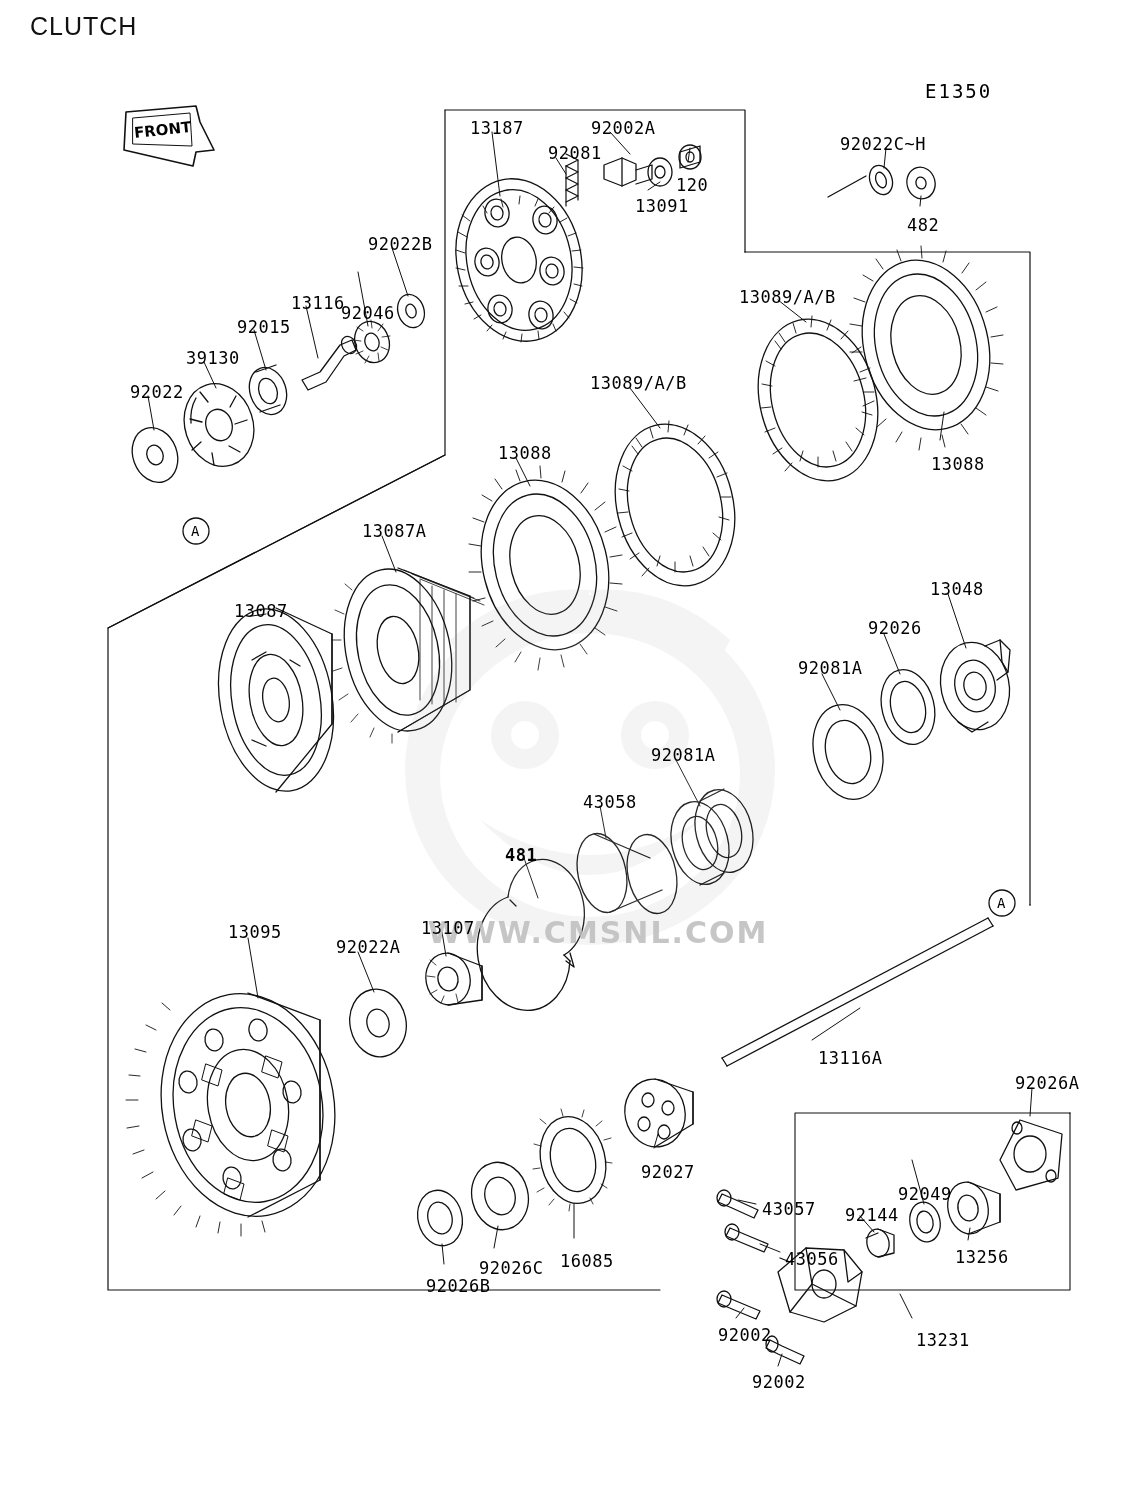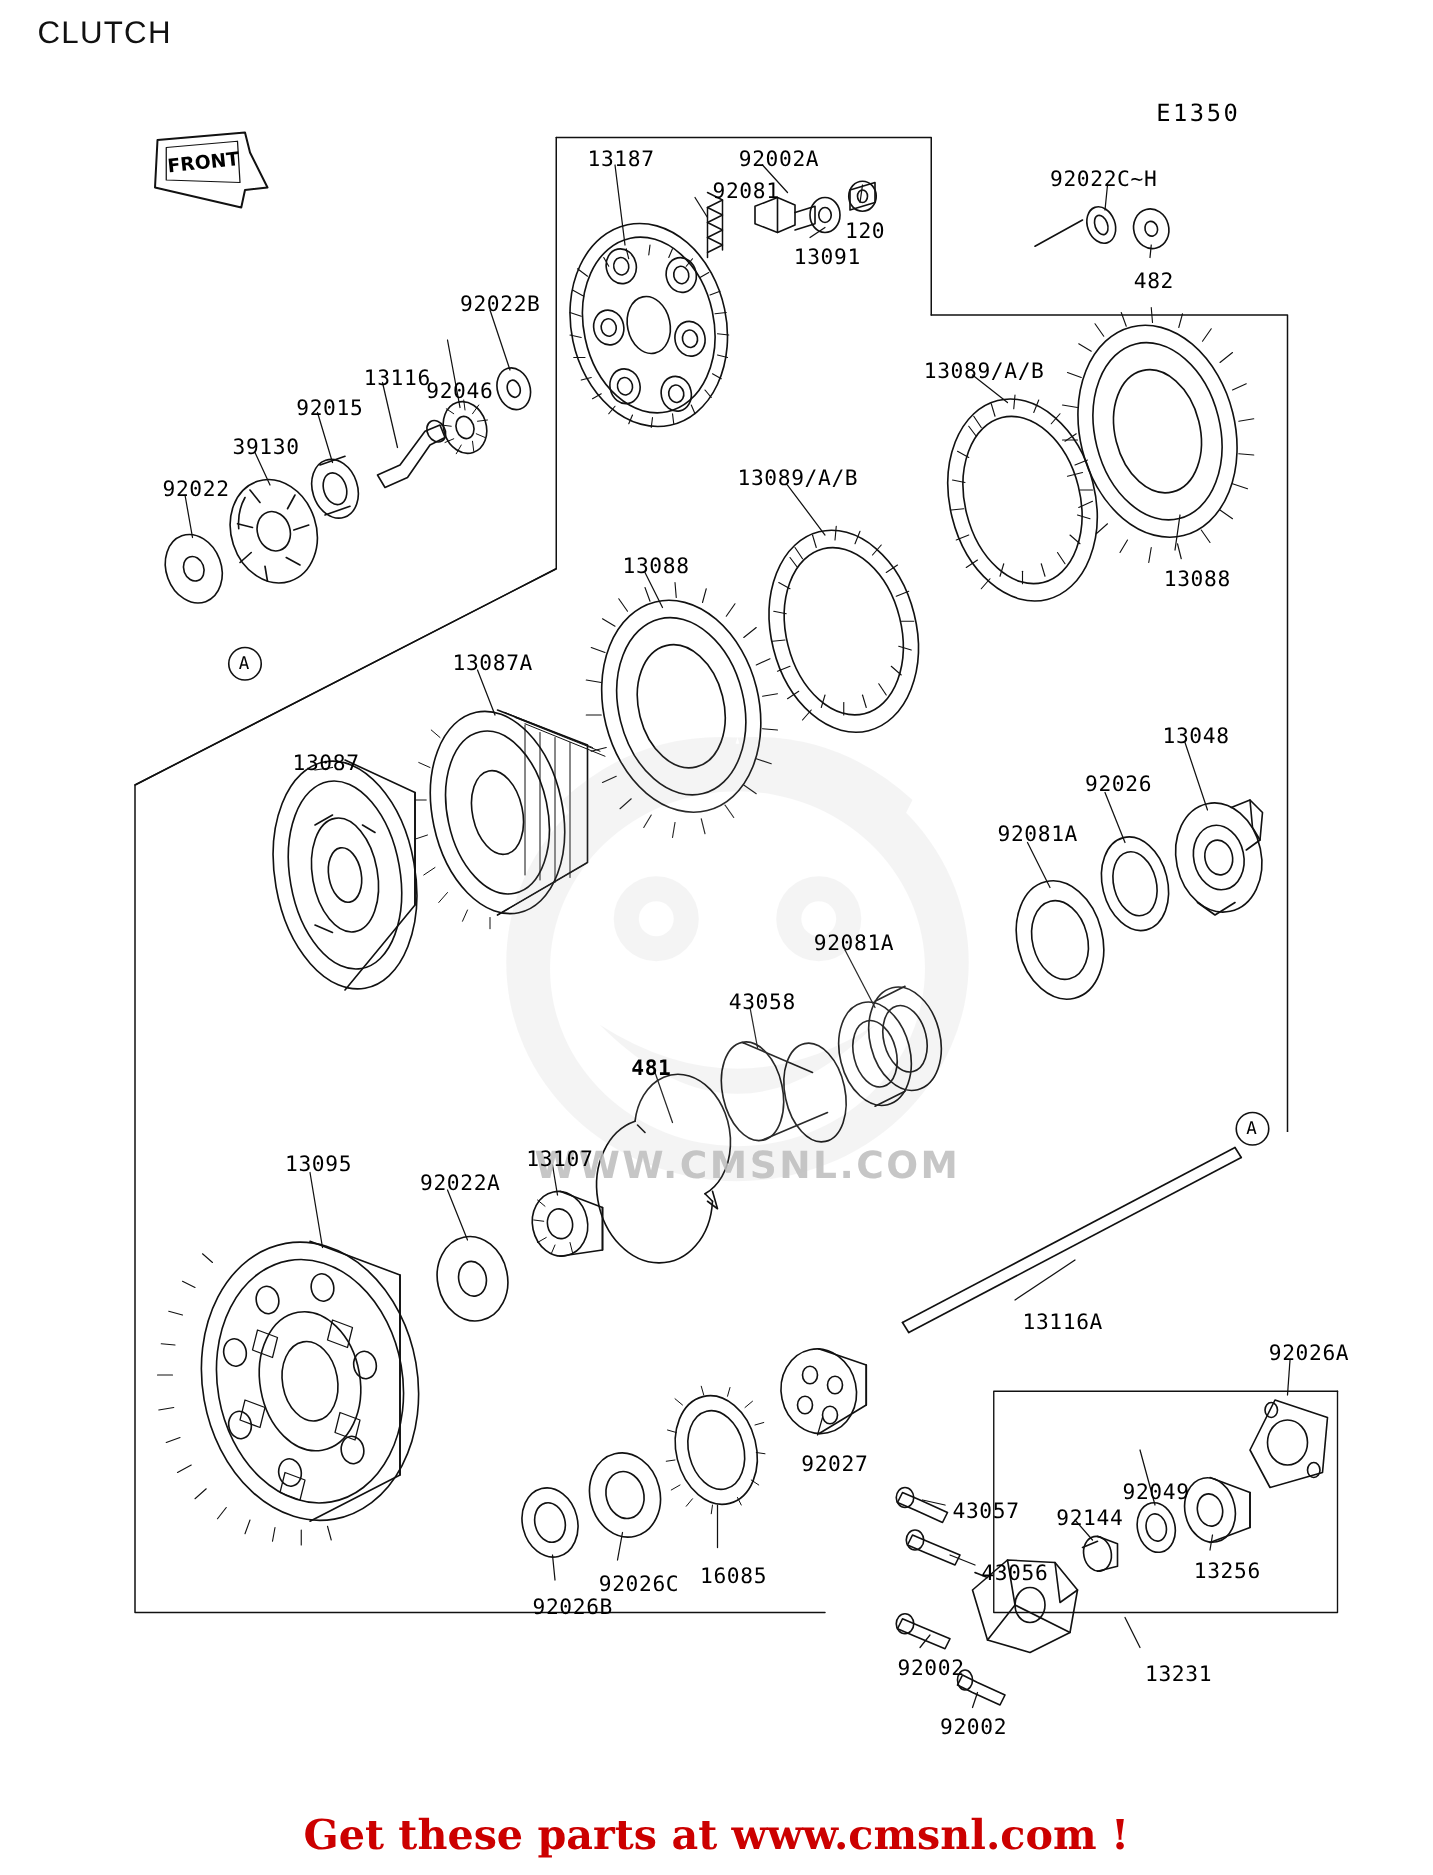"92081" div.lbl { left: 570px -> 548px }
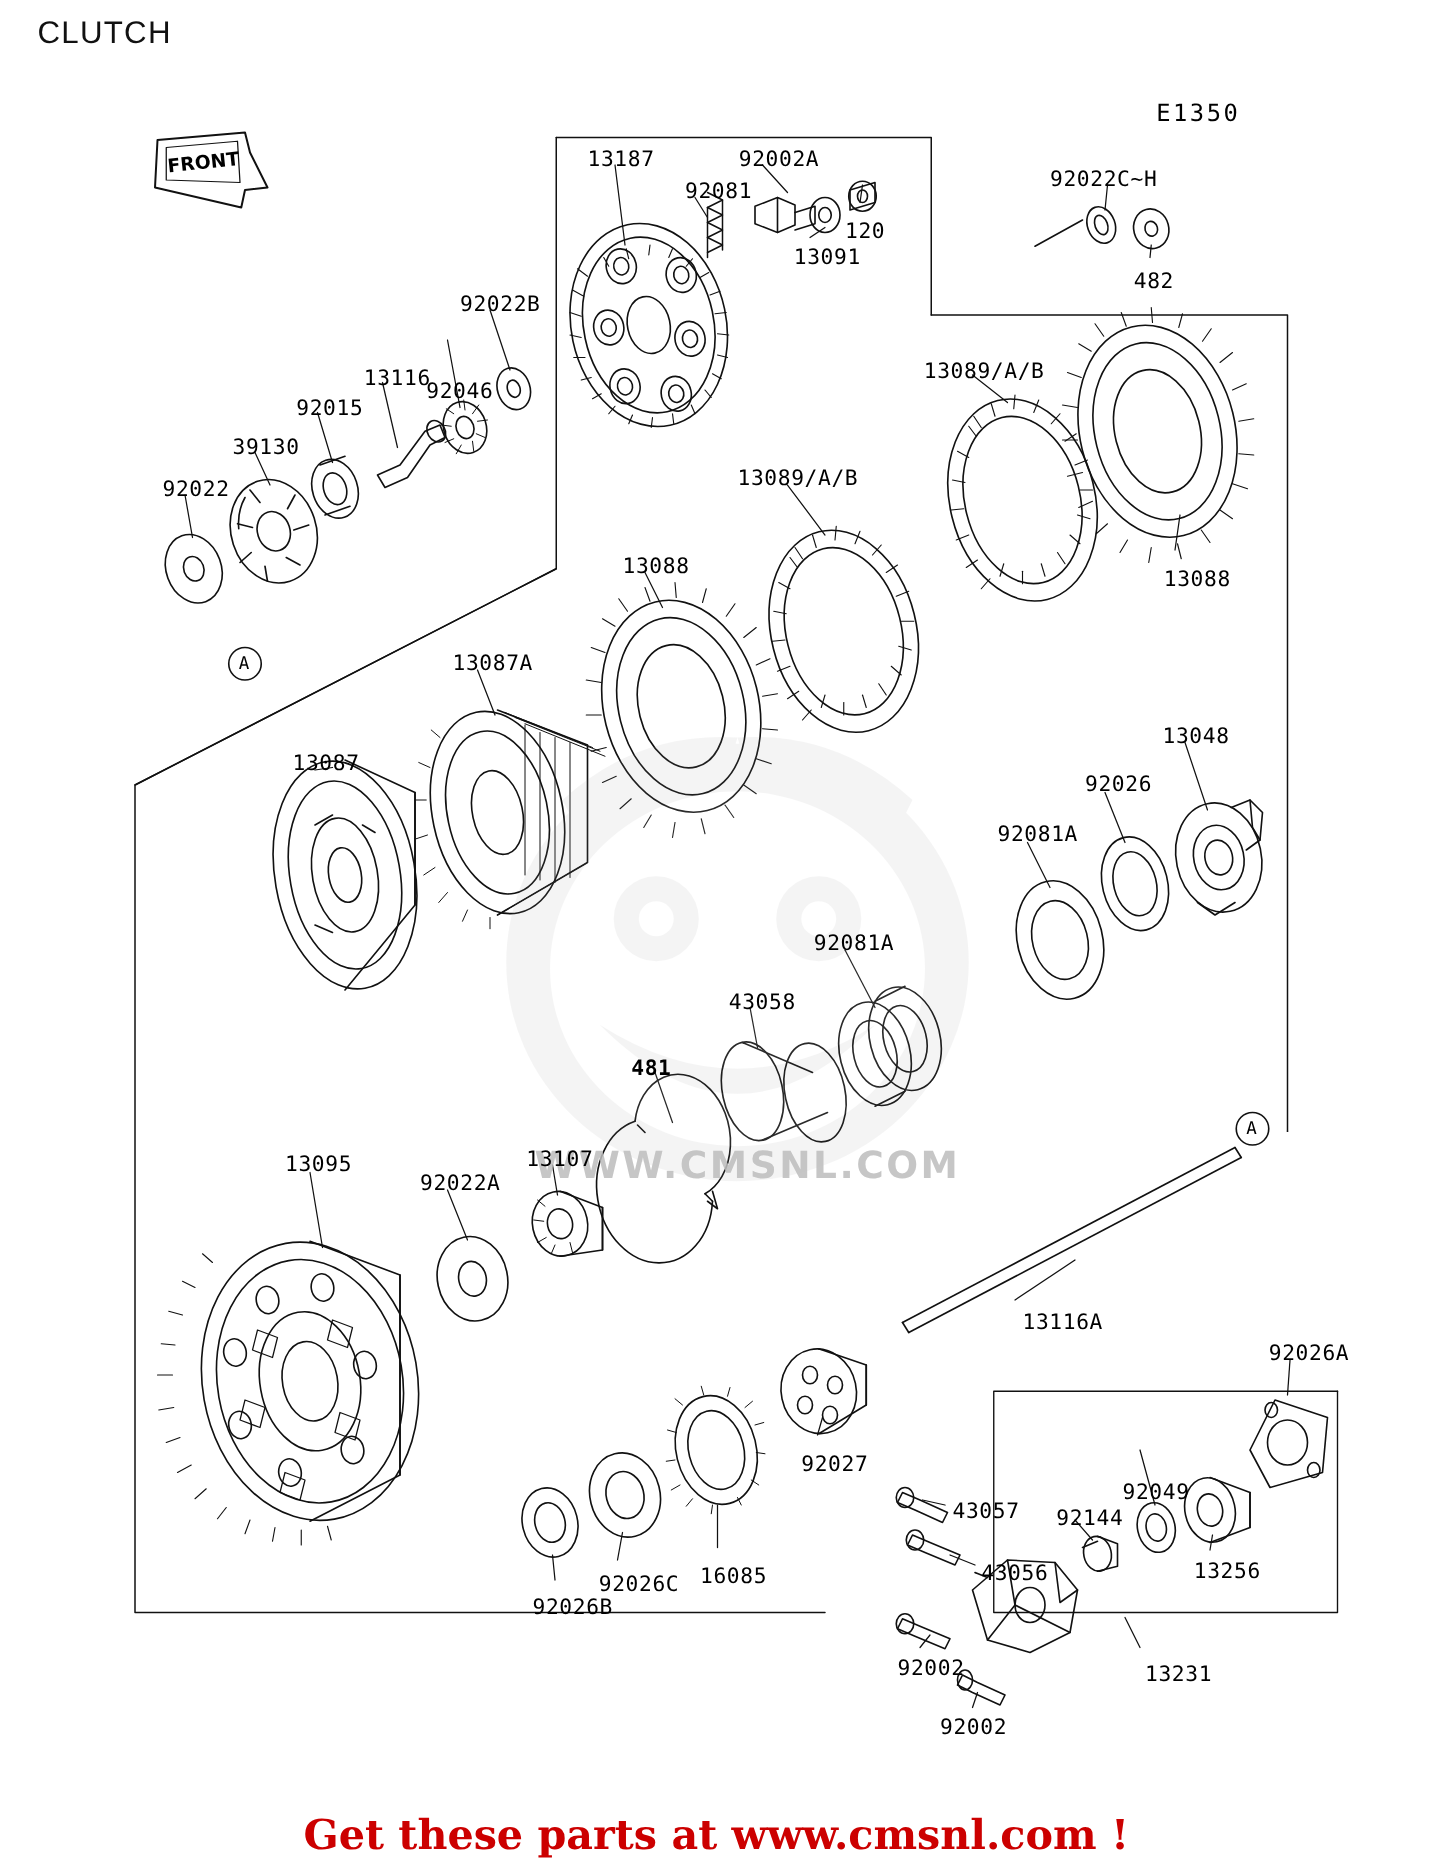"Get these parts at www.cmsnl.com" div.footer { html: <div>Get these parts at www.cmsnl.com !</div> -> none }
